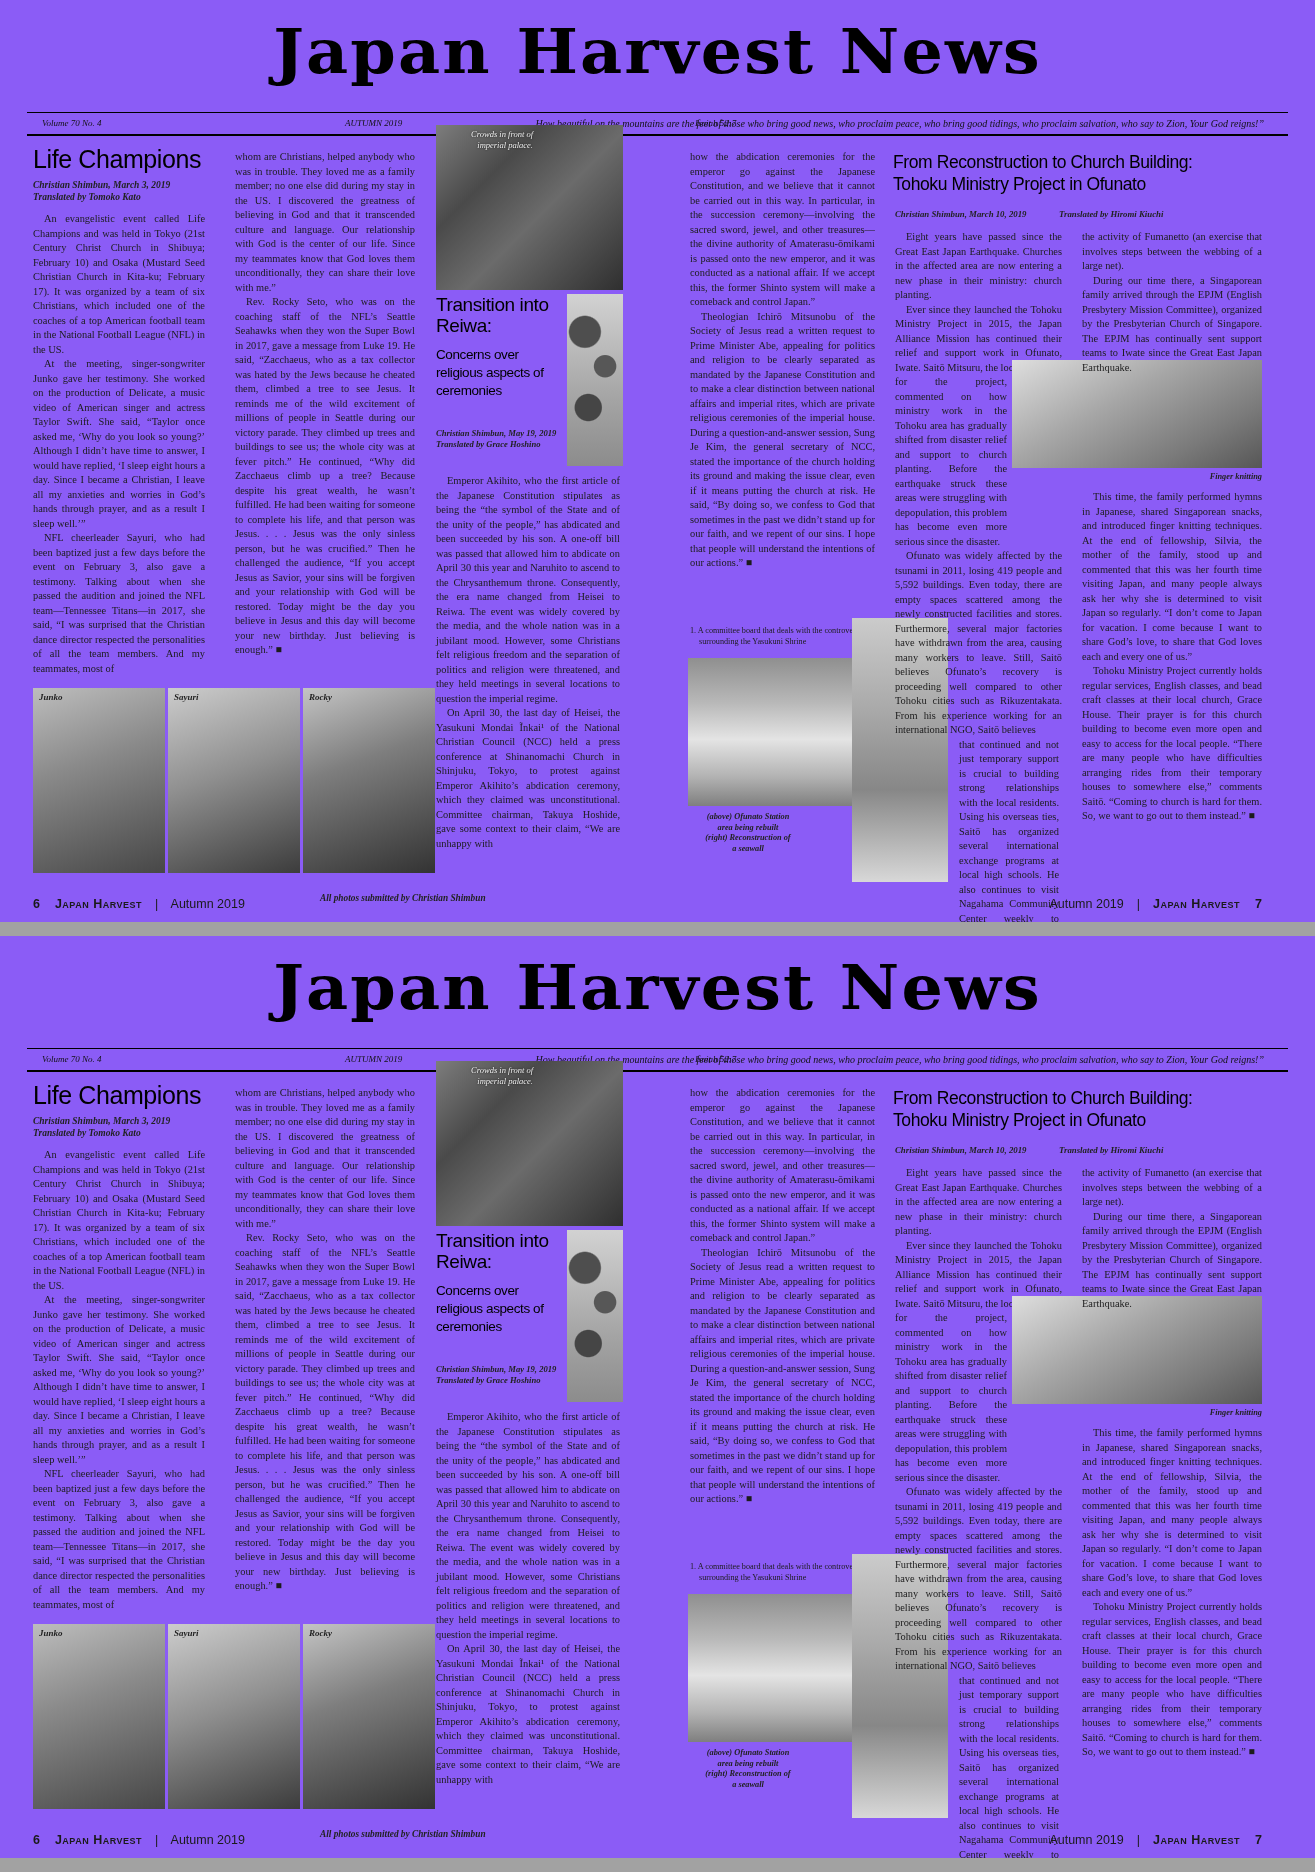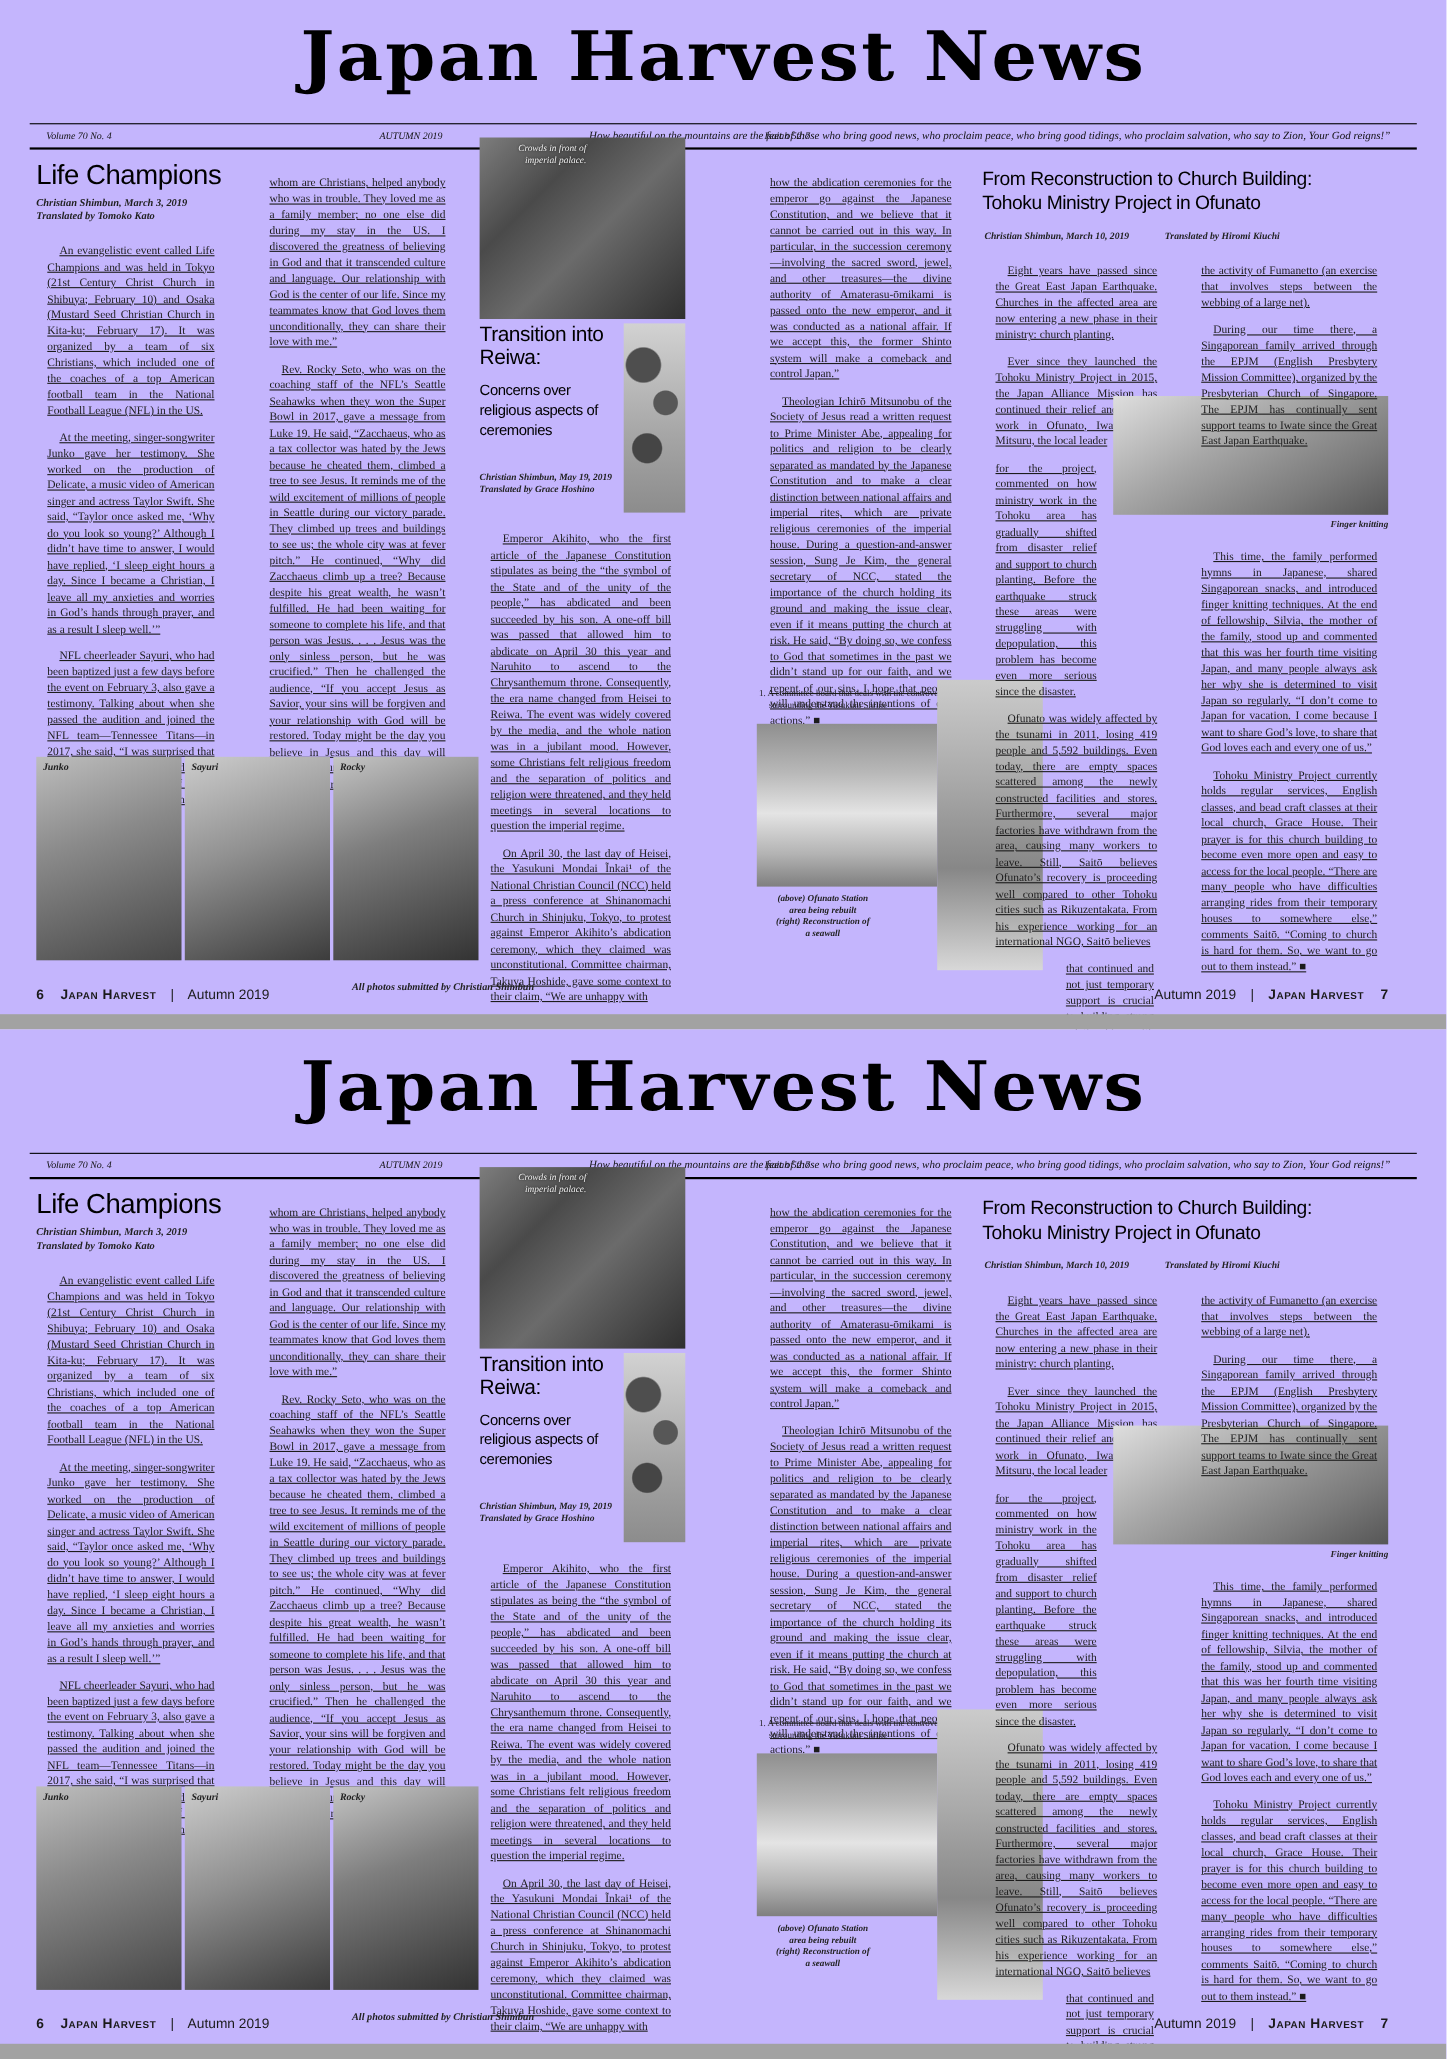"Japan Harvest News" .page { background: #c4b5fd -> #8b5cf6 }
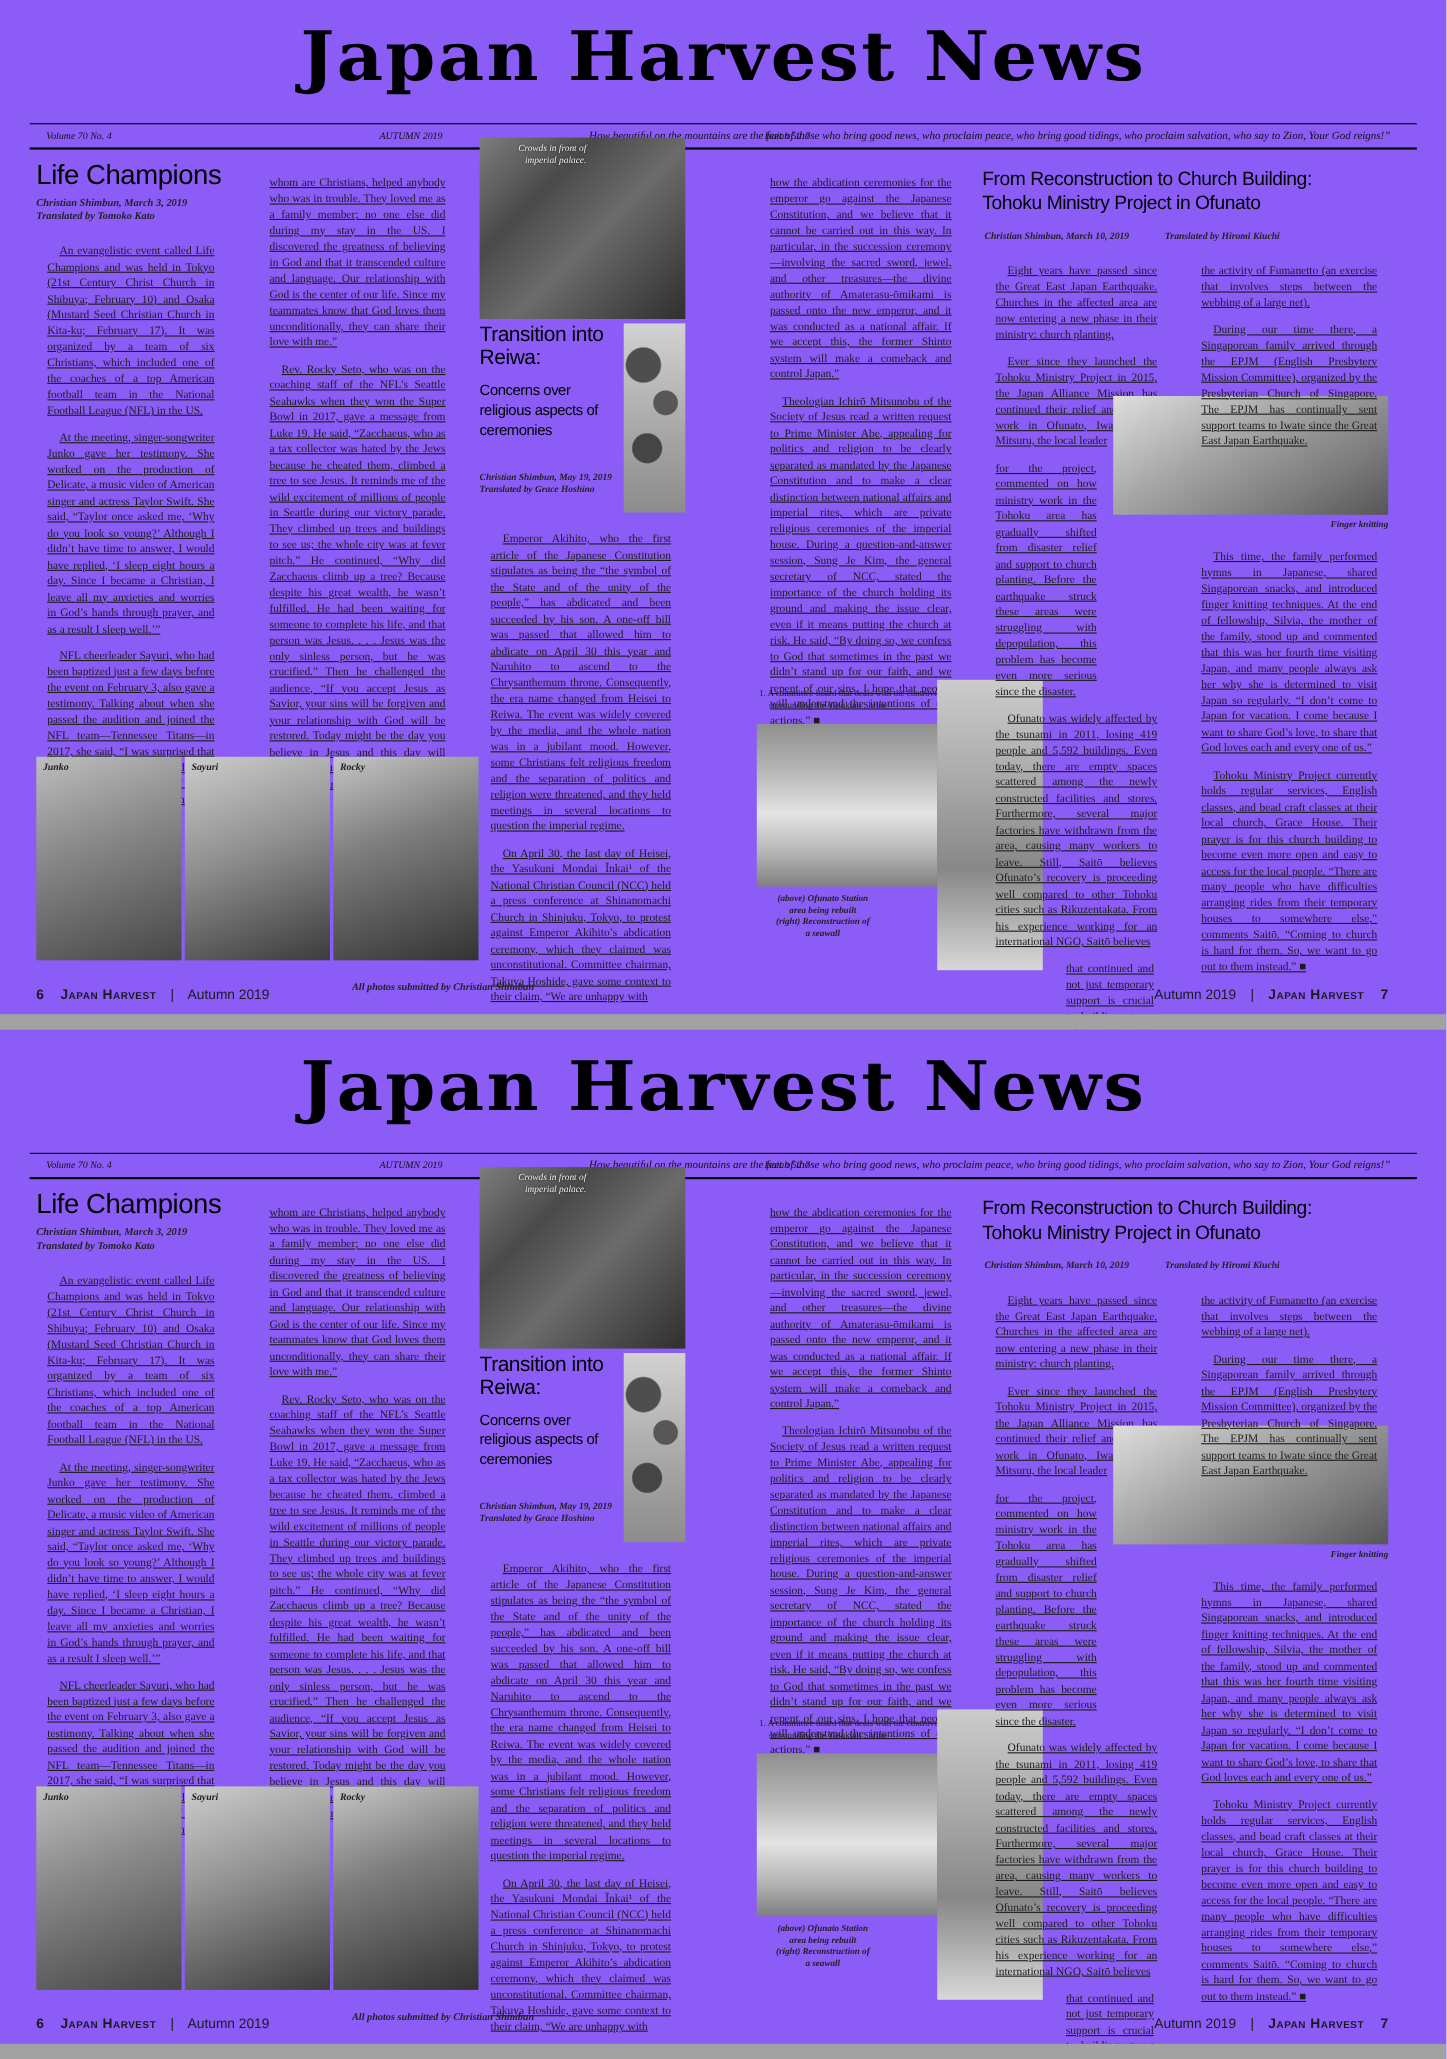"whom are Christians, helped anybody" .bodycol p { margin: 10px -> 0; text-decoration: underline -> none }
